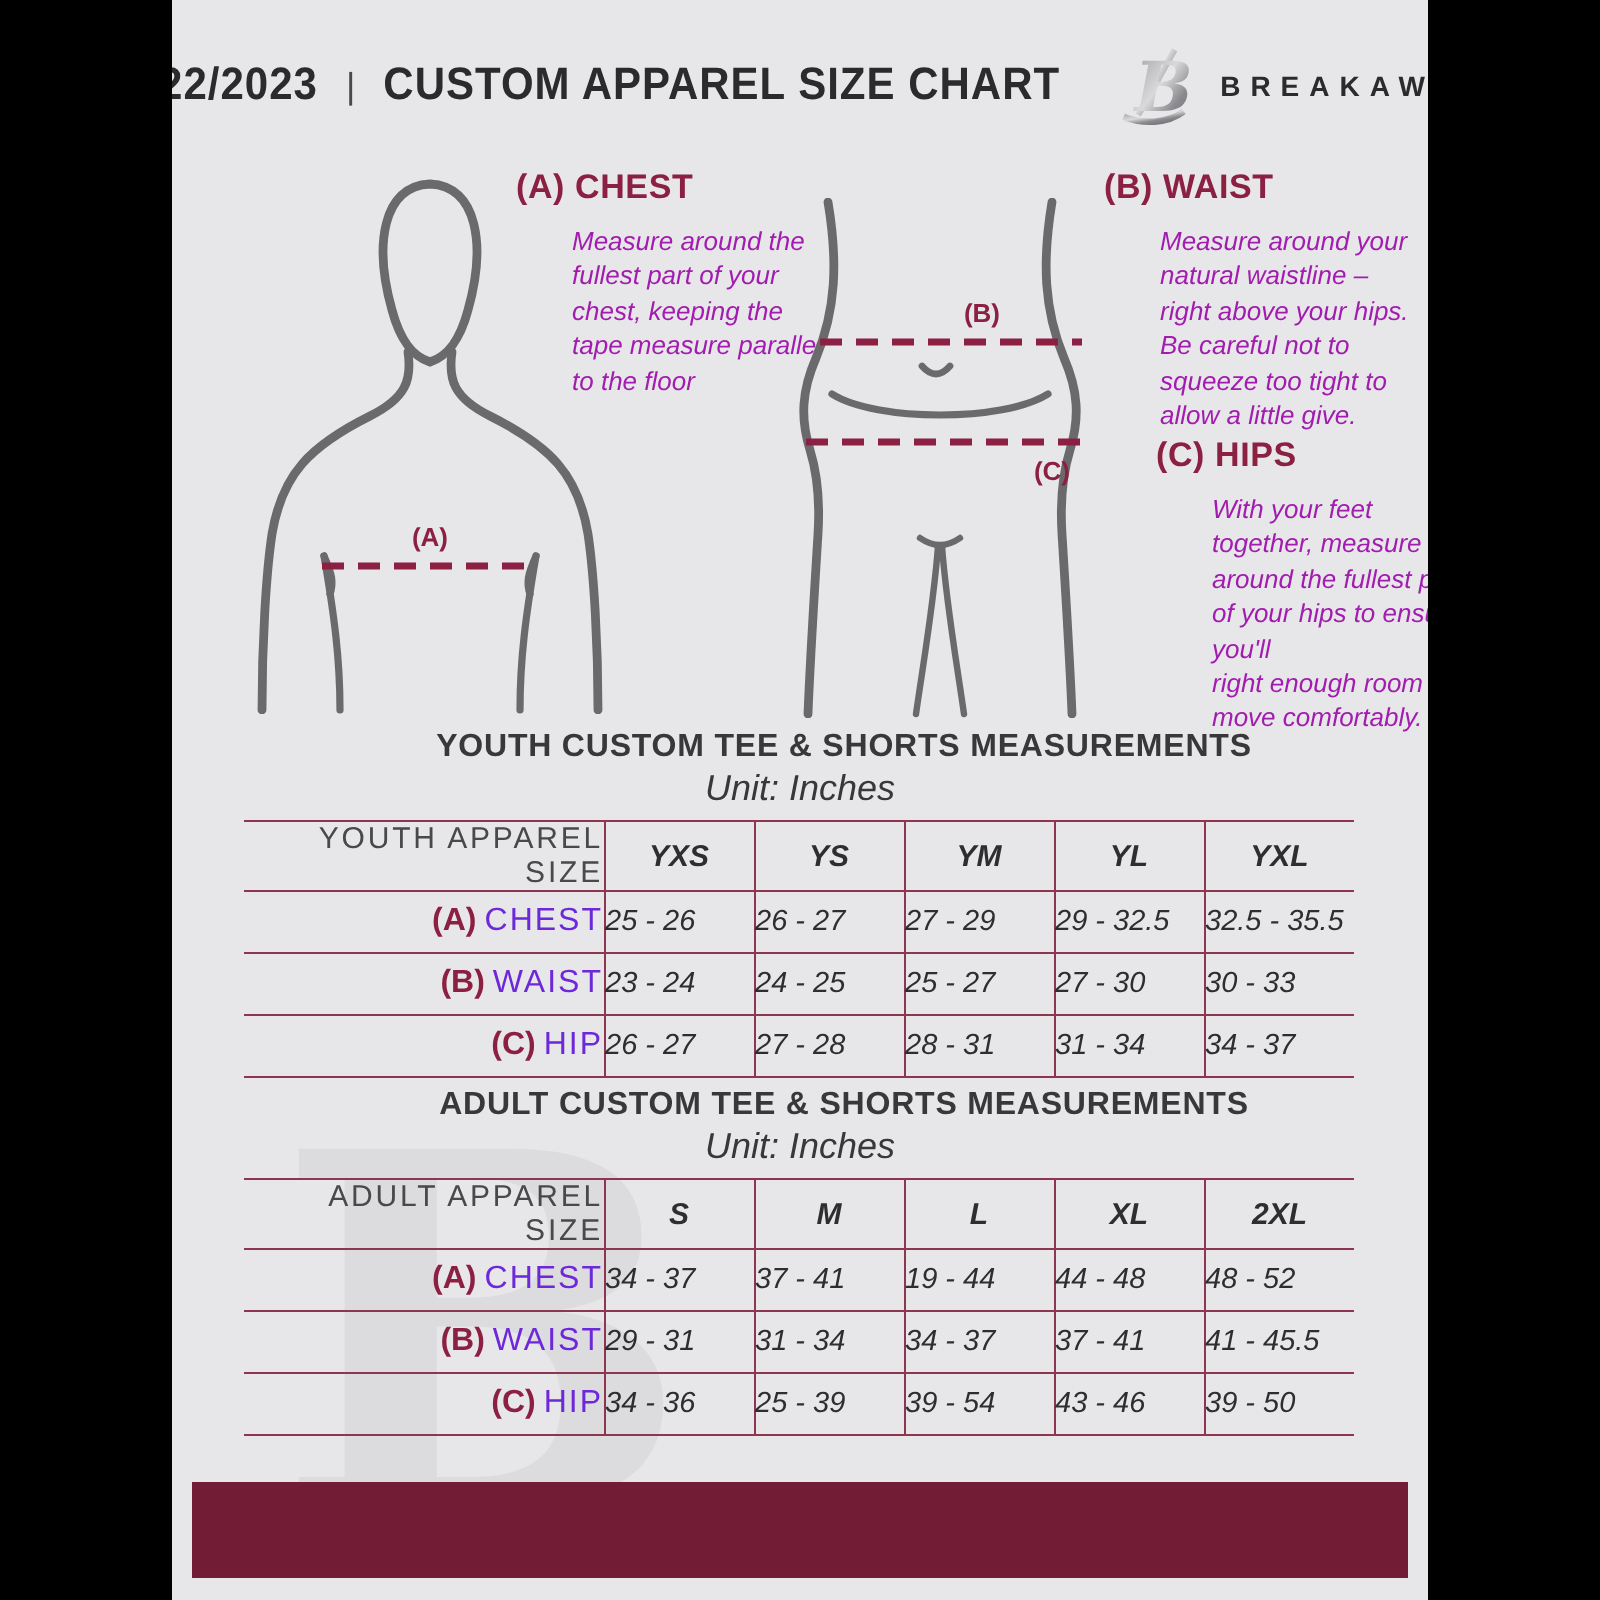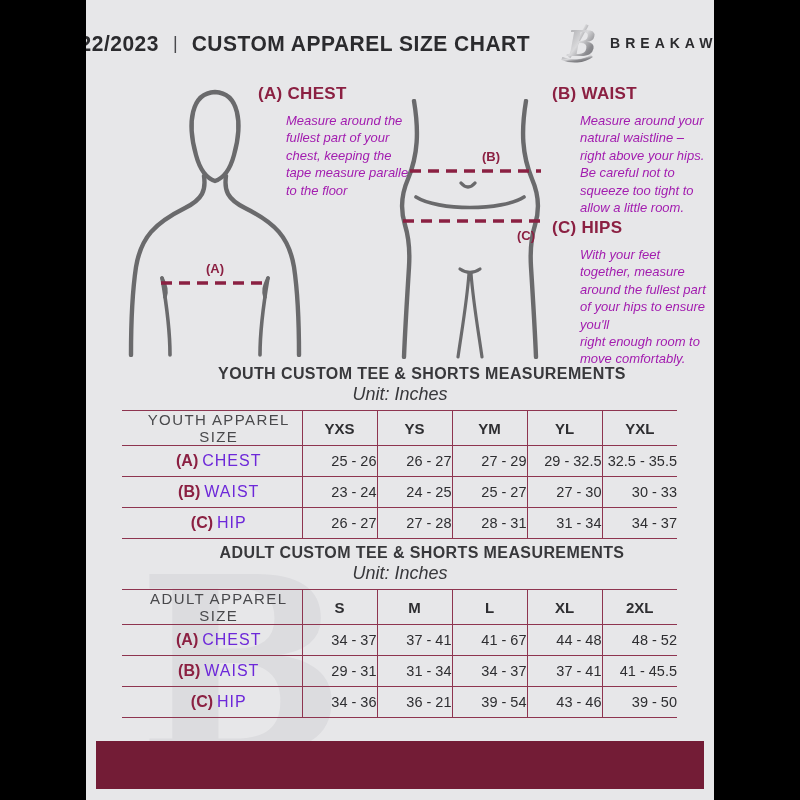"Measure around your" p { text: room -> give }
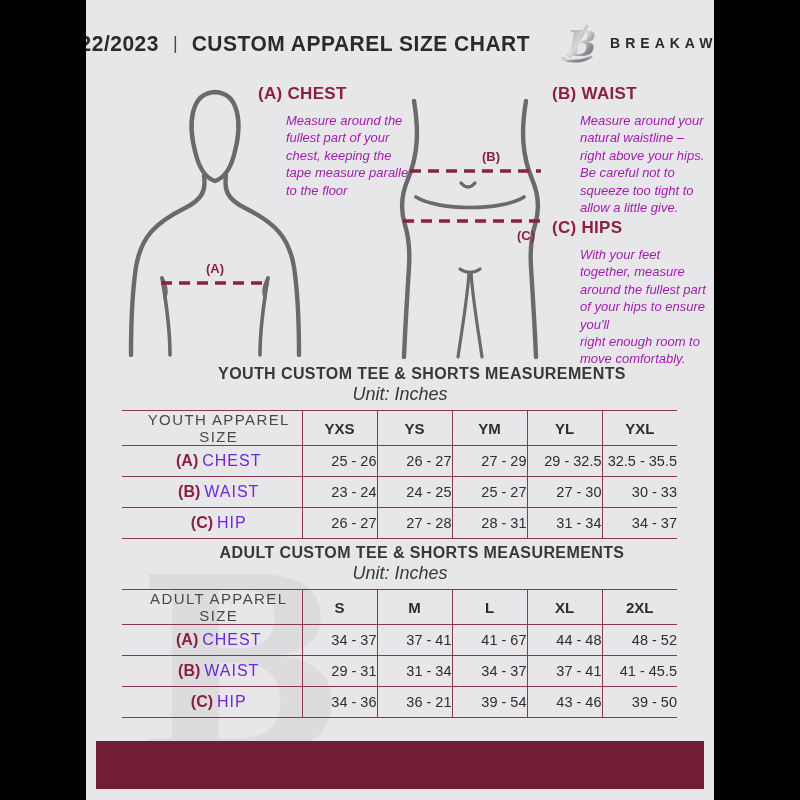"(C) HIPS" .instr-c { left: 466px -> 492px }
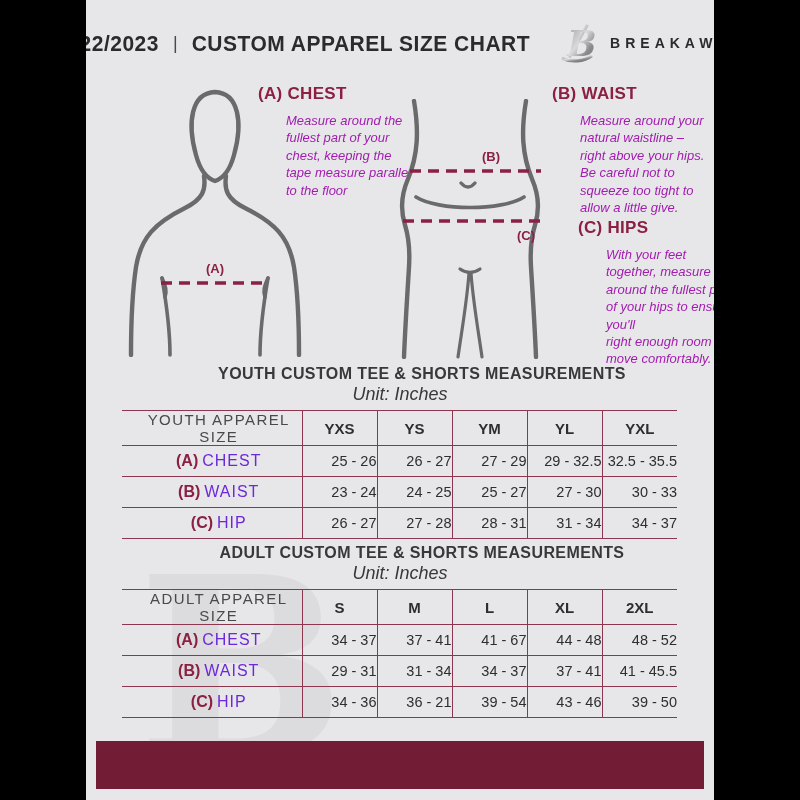"YOUTH APPAREL SIZE" th:first-child, td:first-child { text-align: center -> right }
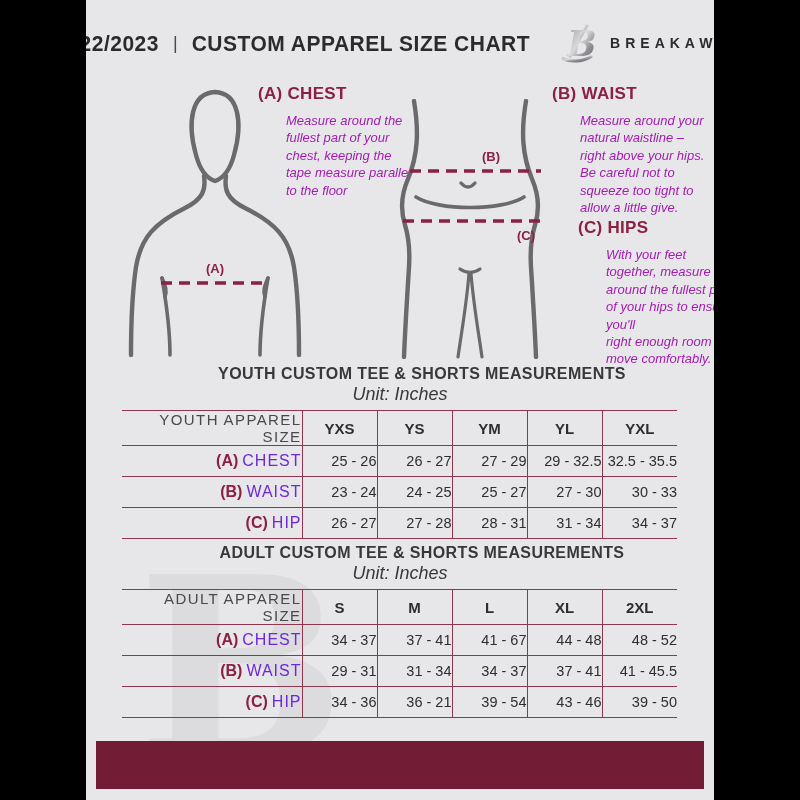"YXS" th + th, td + td { font-style: none -> italic }
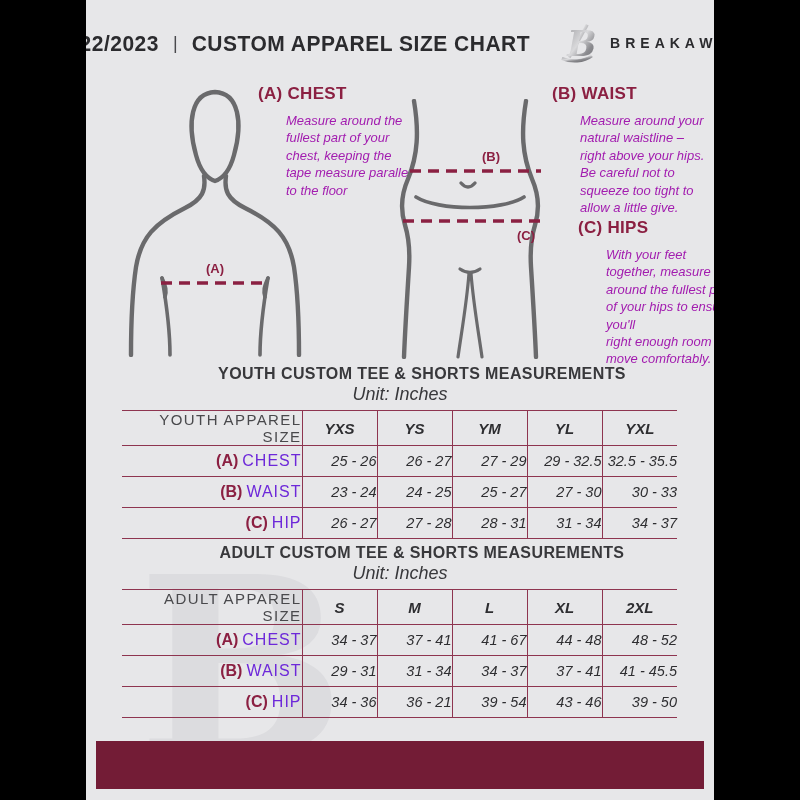"25 - 26" td { text-align: right -> left }
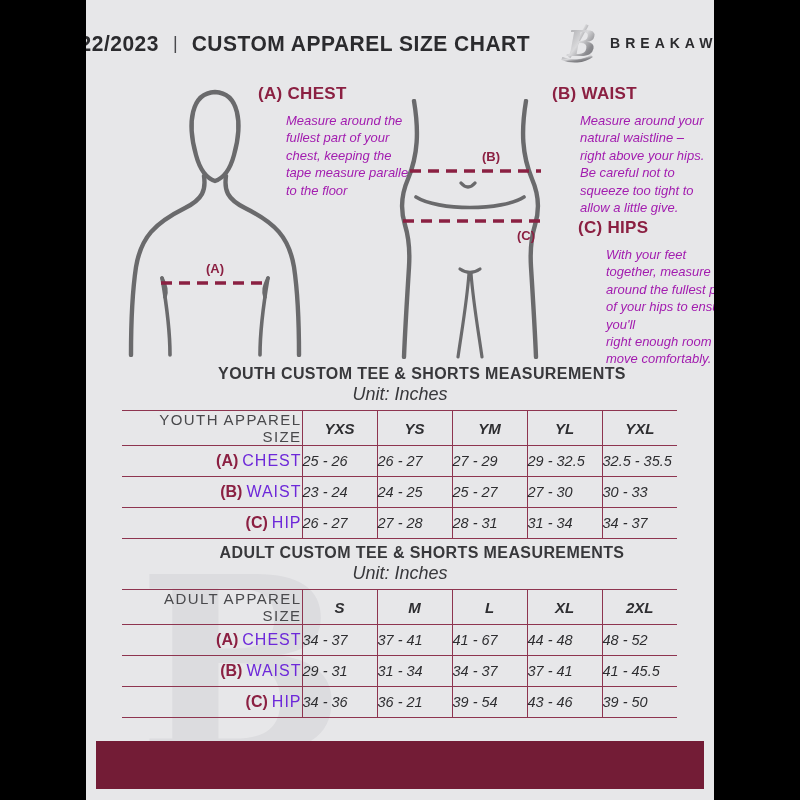"41 - 67" td { text: 41 - 67 -> 19 - 44 }
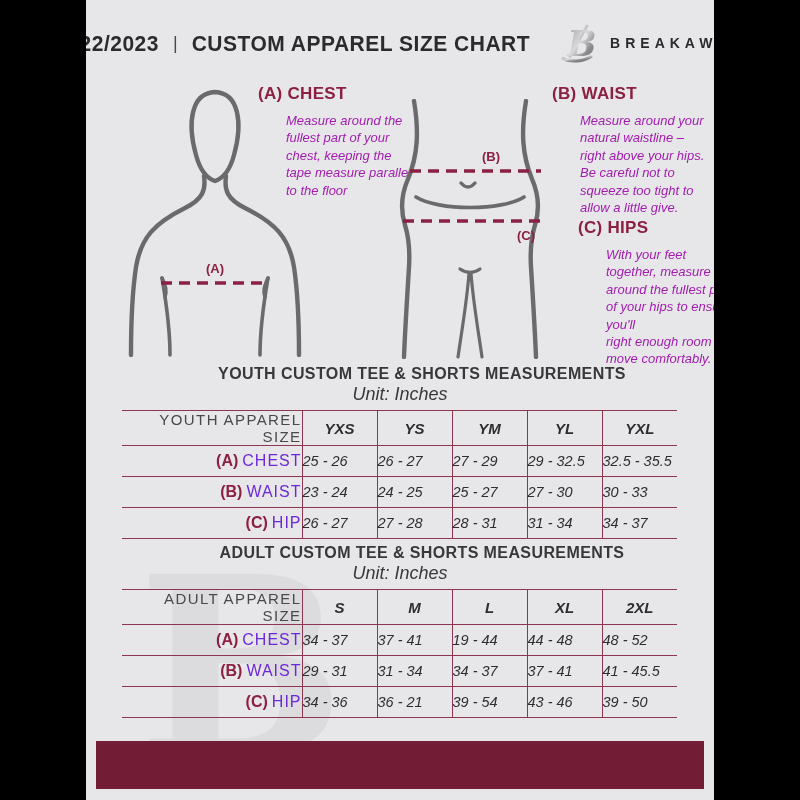"36 - 21" td { text: 36 - 21 -> 25 - 39 }
